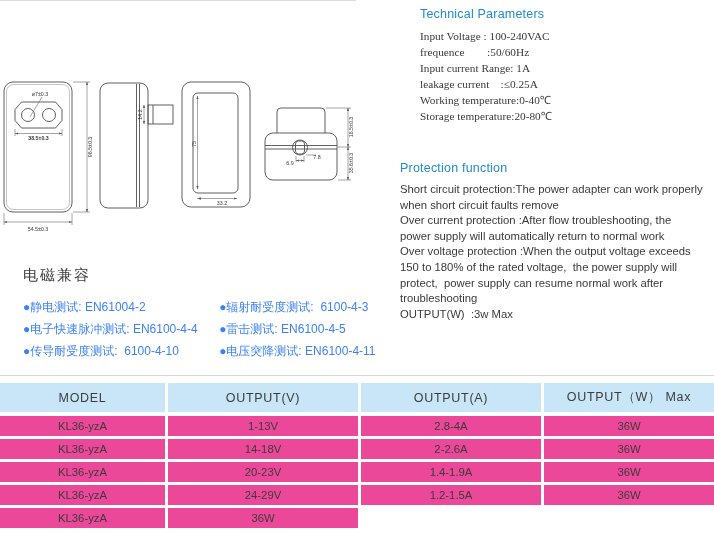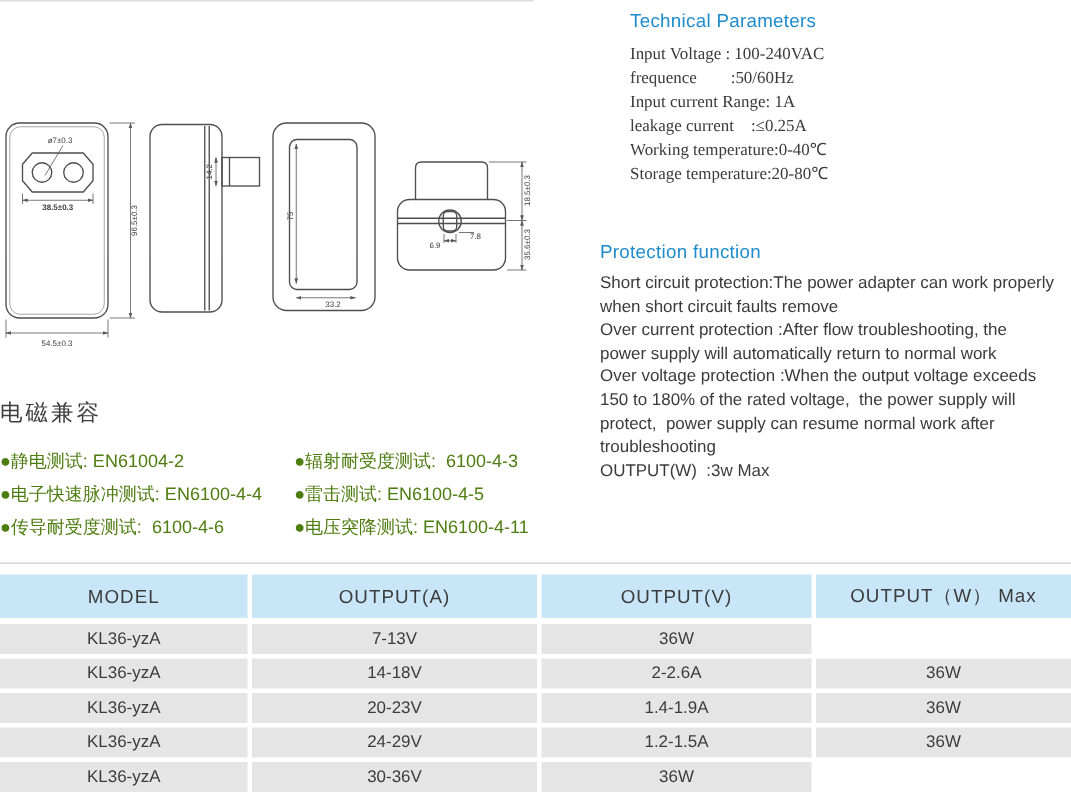"电磁兼容" .emc { left: 0 -> 23px }
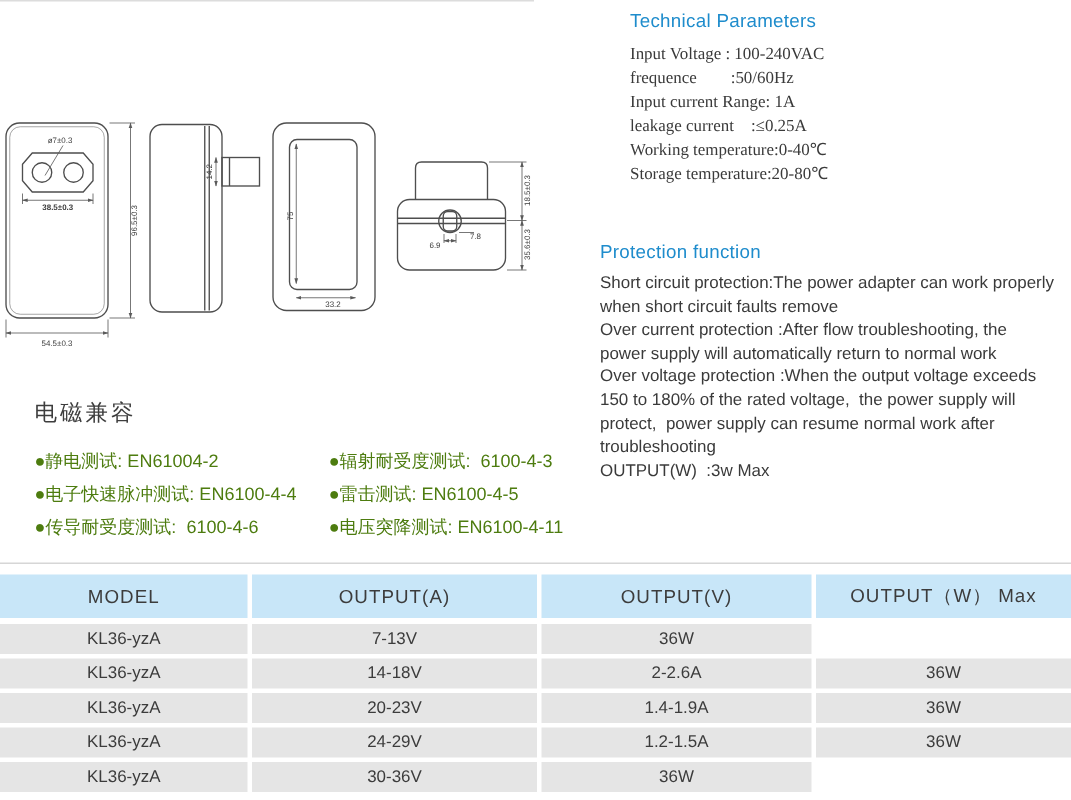"●静电测试: EN61004-2" .emc .item { color: #4d7c0f -> #3b82f6 }
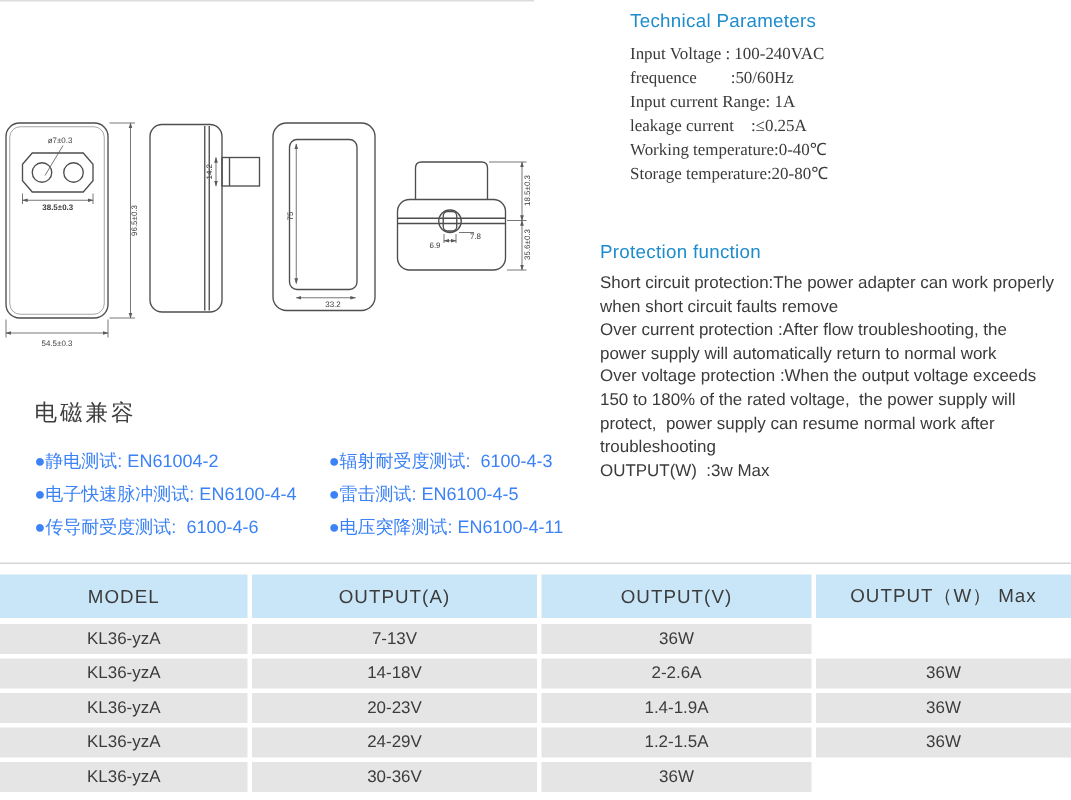"●传导耐受度测试: 6100-4-6" div.item { text: 6100-4-6 -> 6100-4-10 }
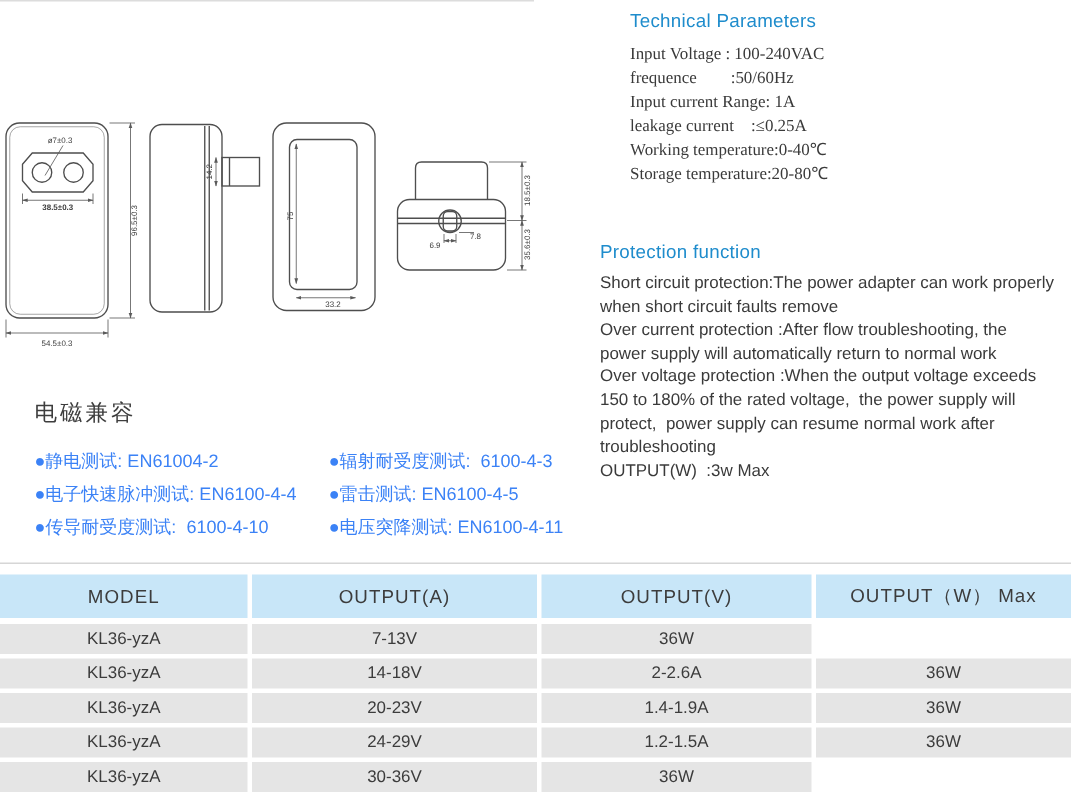"OUTPUT(A)" div.th { order: before "OUTPUT(V)" -> after "OUTPUT(V)" }
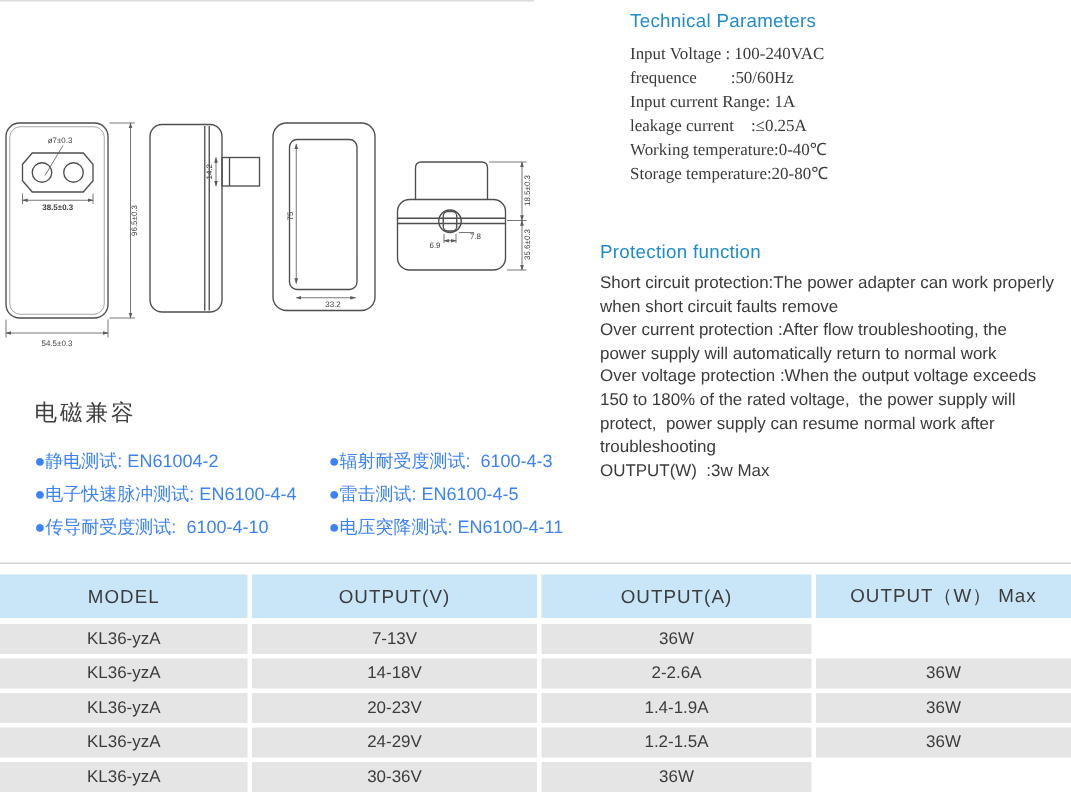"KL36-yzA" .td { background: #e5e5e5 -> #ec4899 }
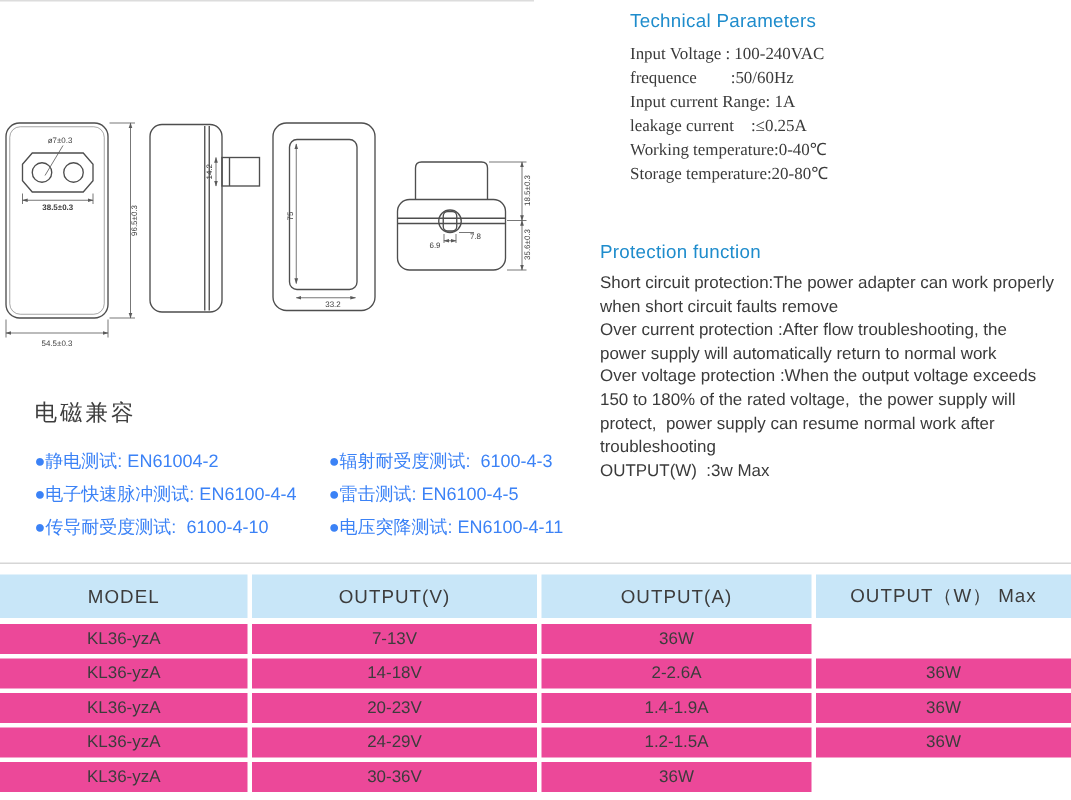"7-13V" div.td { text: 7-13V -> 1-13V }
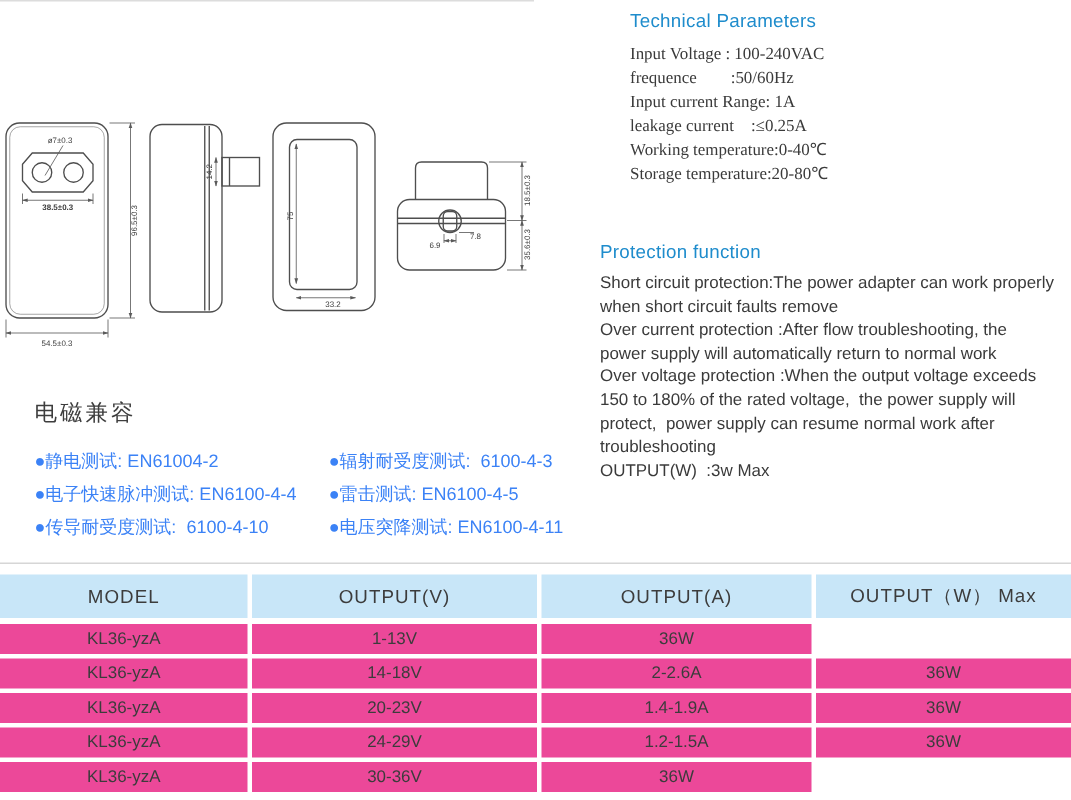"2.8-4A" div.td { html: none -> <div>2.8-4A</div> }
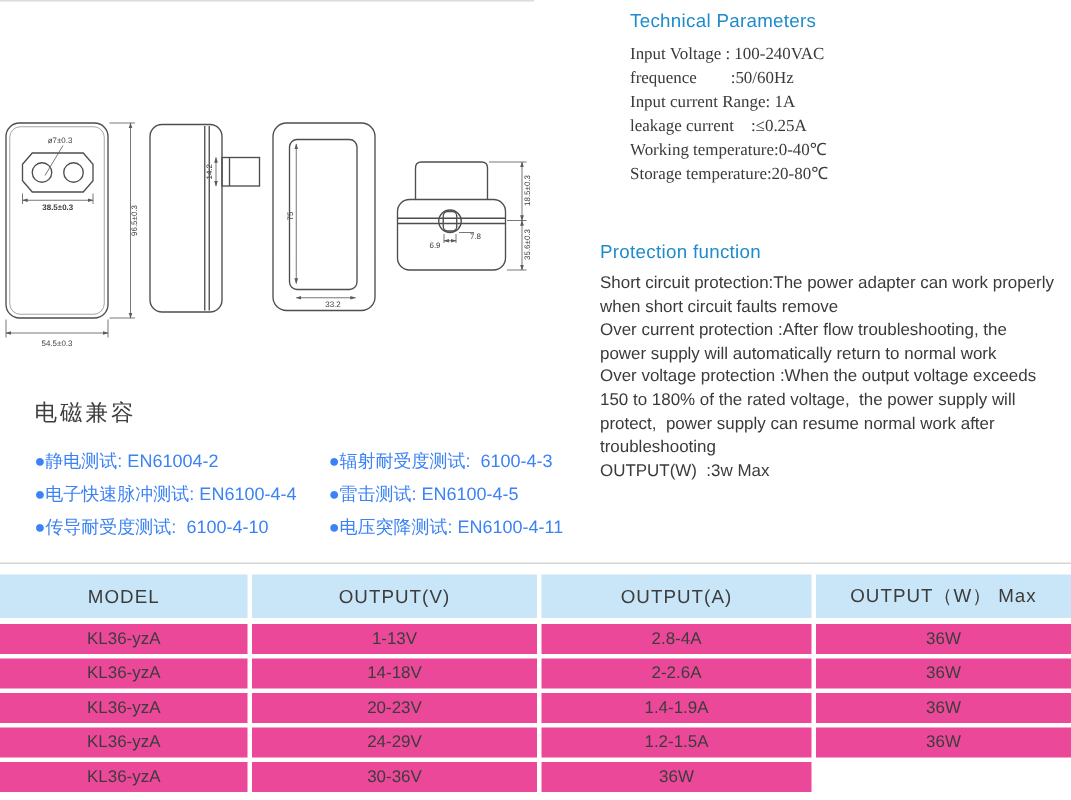"30-36V" div.td { html: <div>30-36V</div> -> none }
